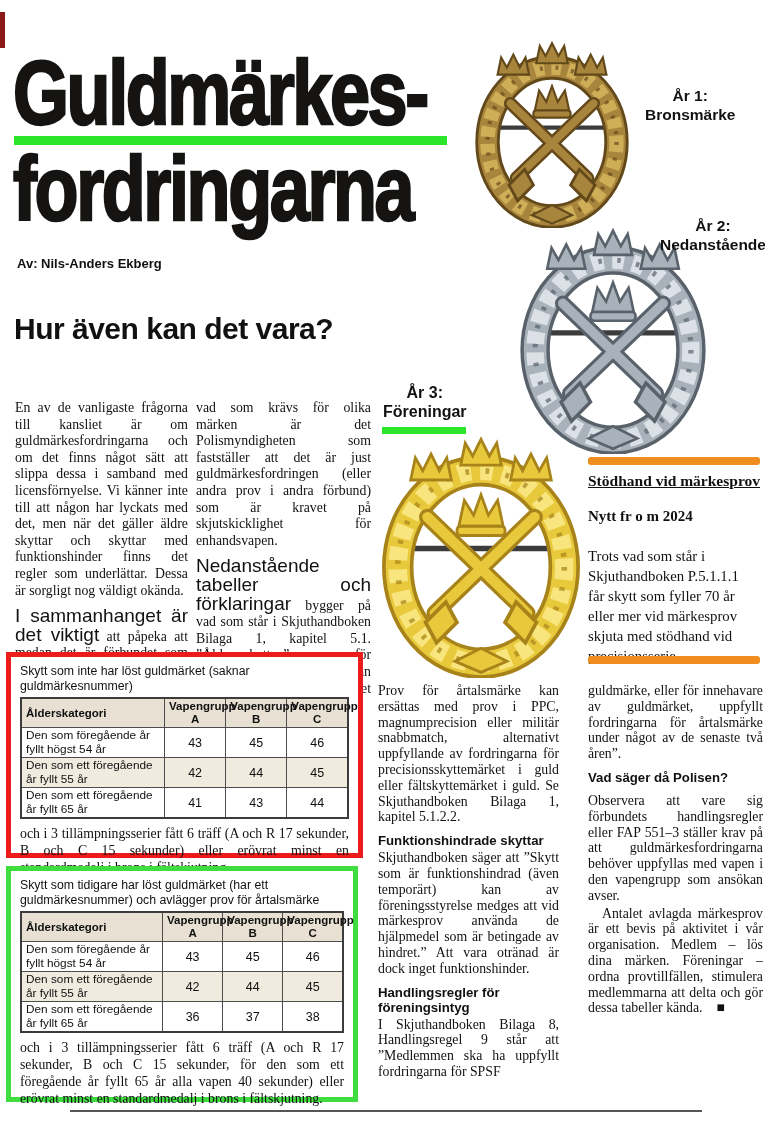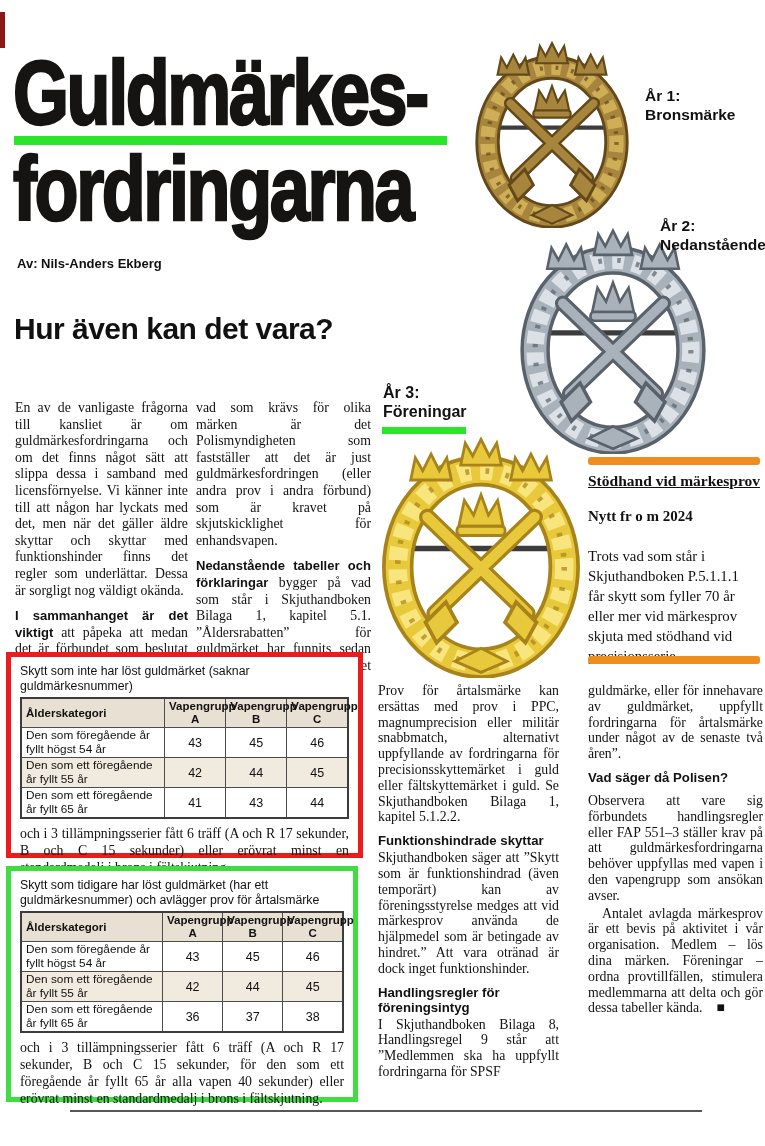"År 1:" .badge-label { text-align: none -> center }
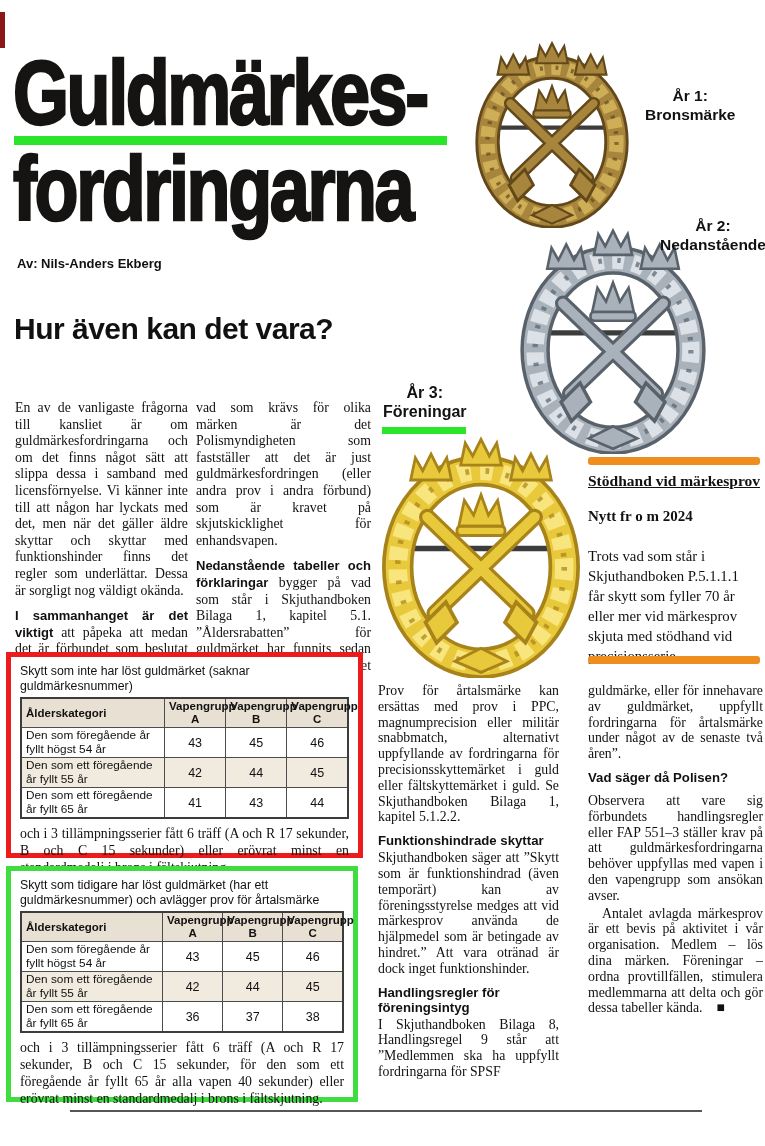"Nedanstående tabeller och förklaringar" .lead { font-size: 13px -> 19px; font-weight: bold -> normal }
